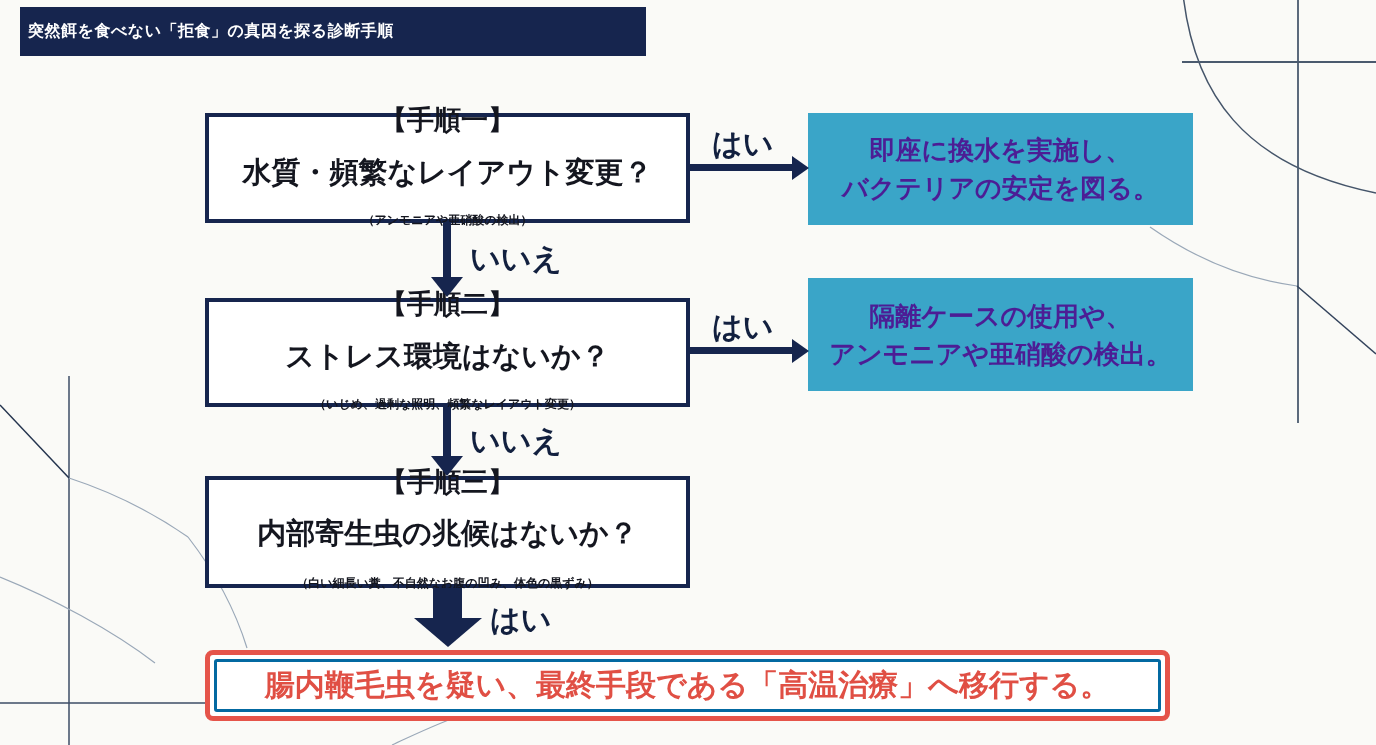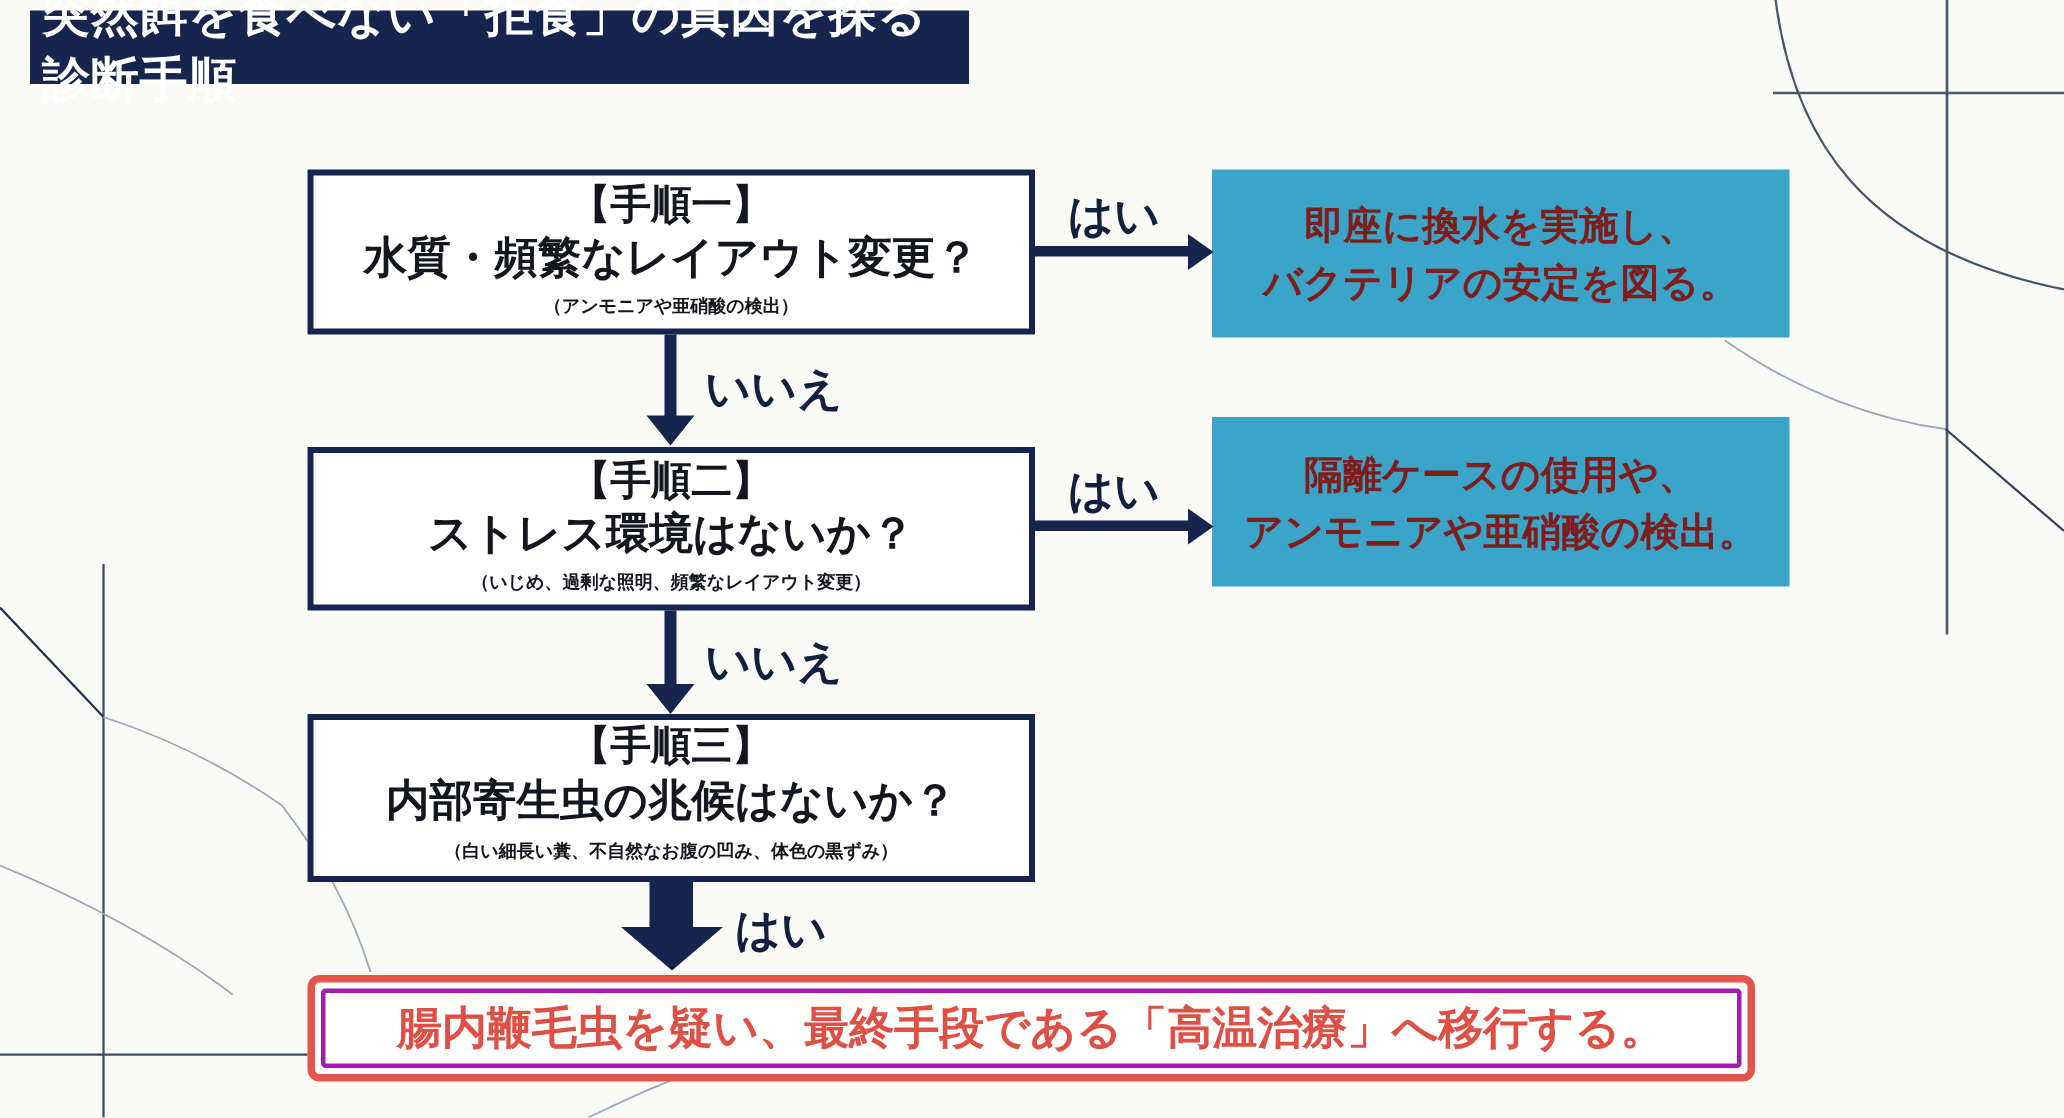"突然餌を食べない「拒食」の真因を探る診断手順" .title-banner { font-size: 32px -> 16px }
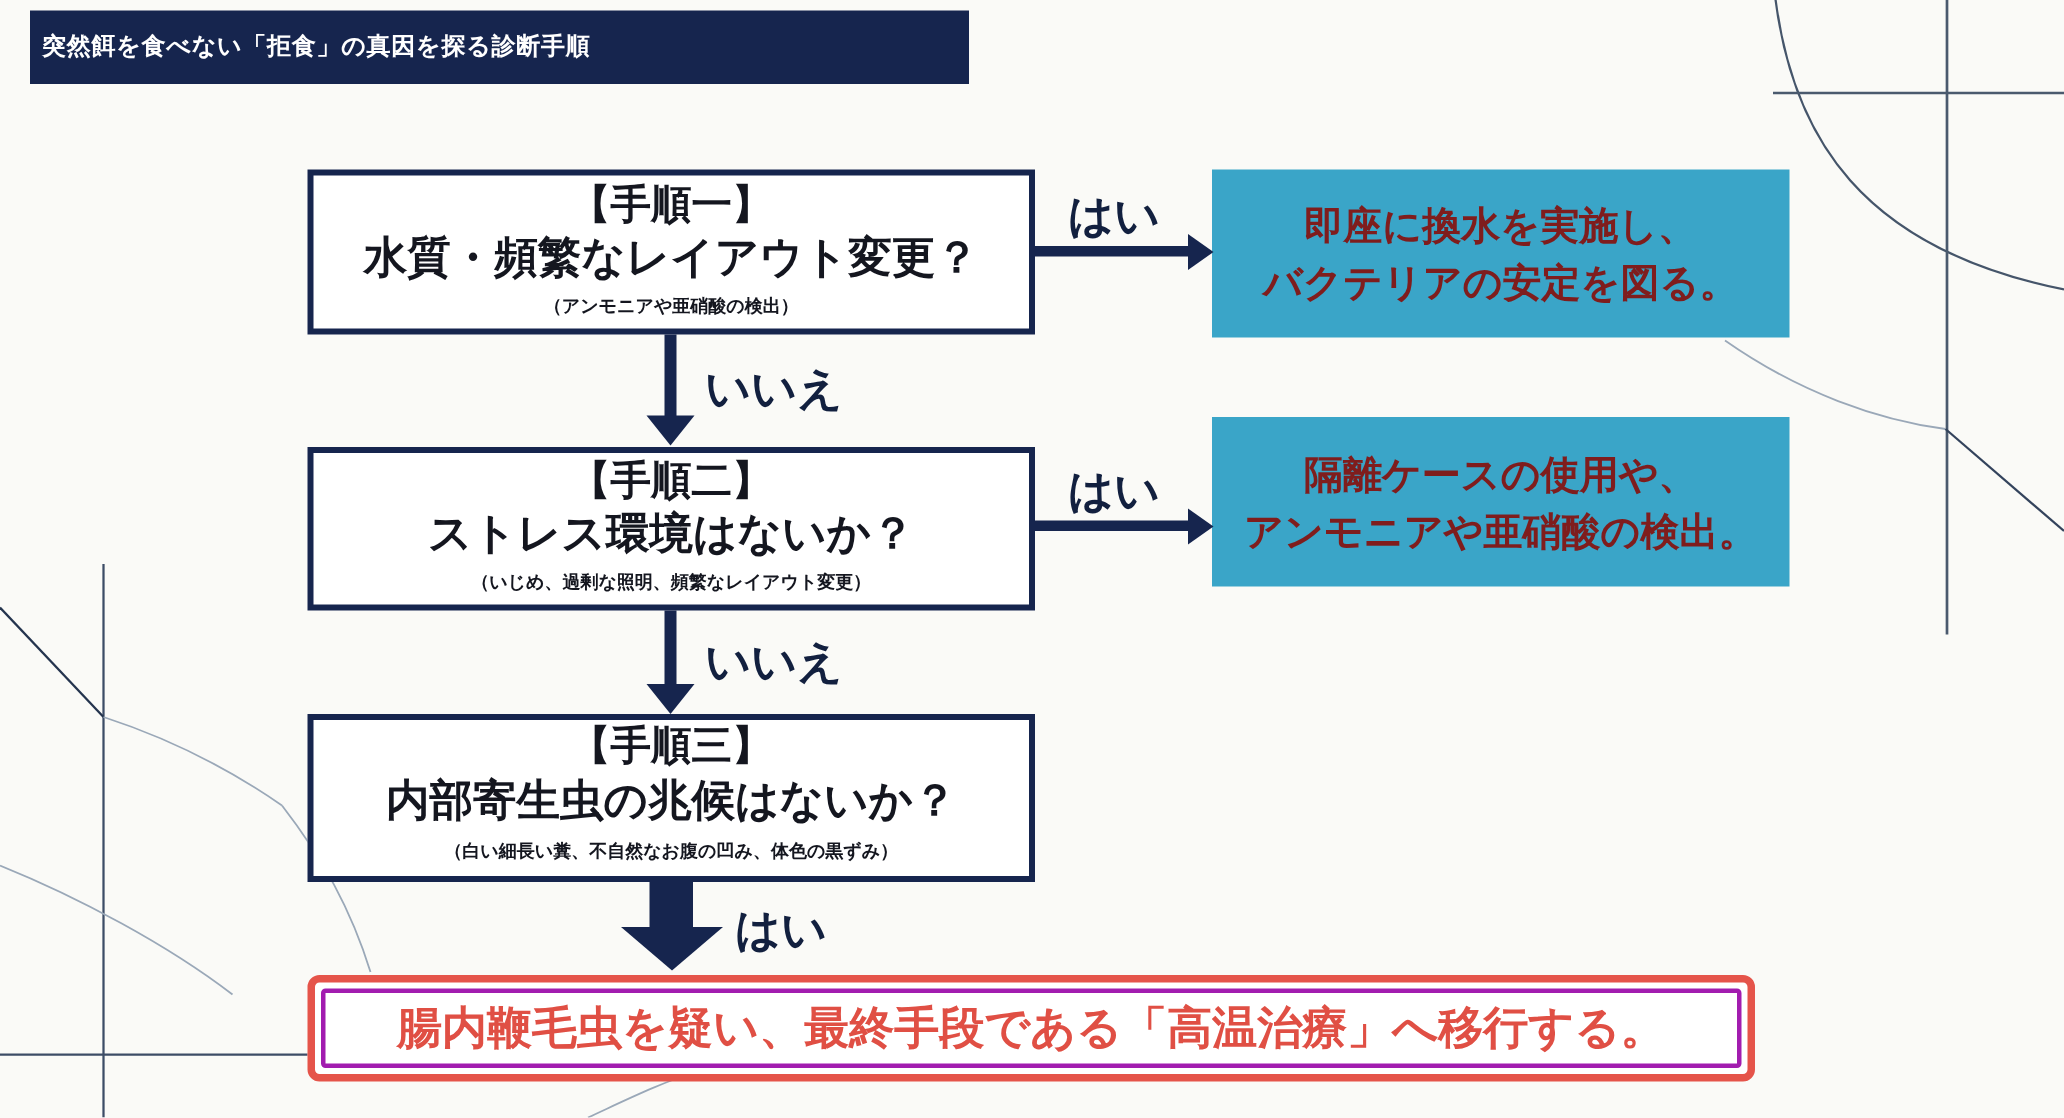"【手順一】" .step-box { gap: none -> 16px }
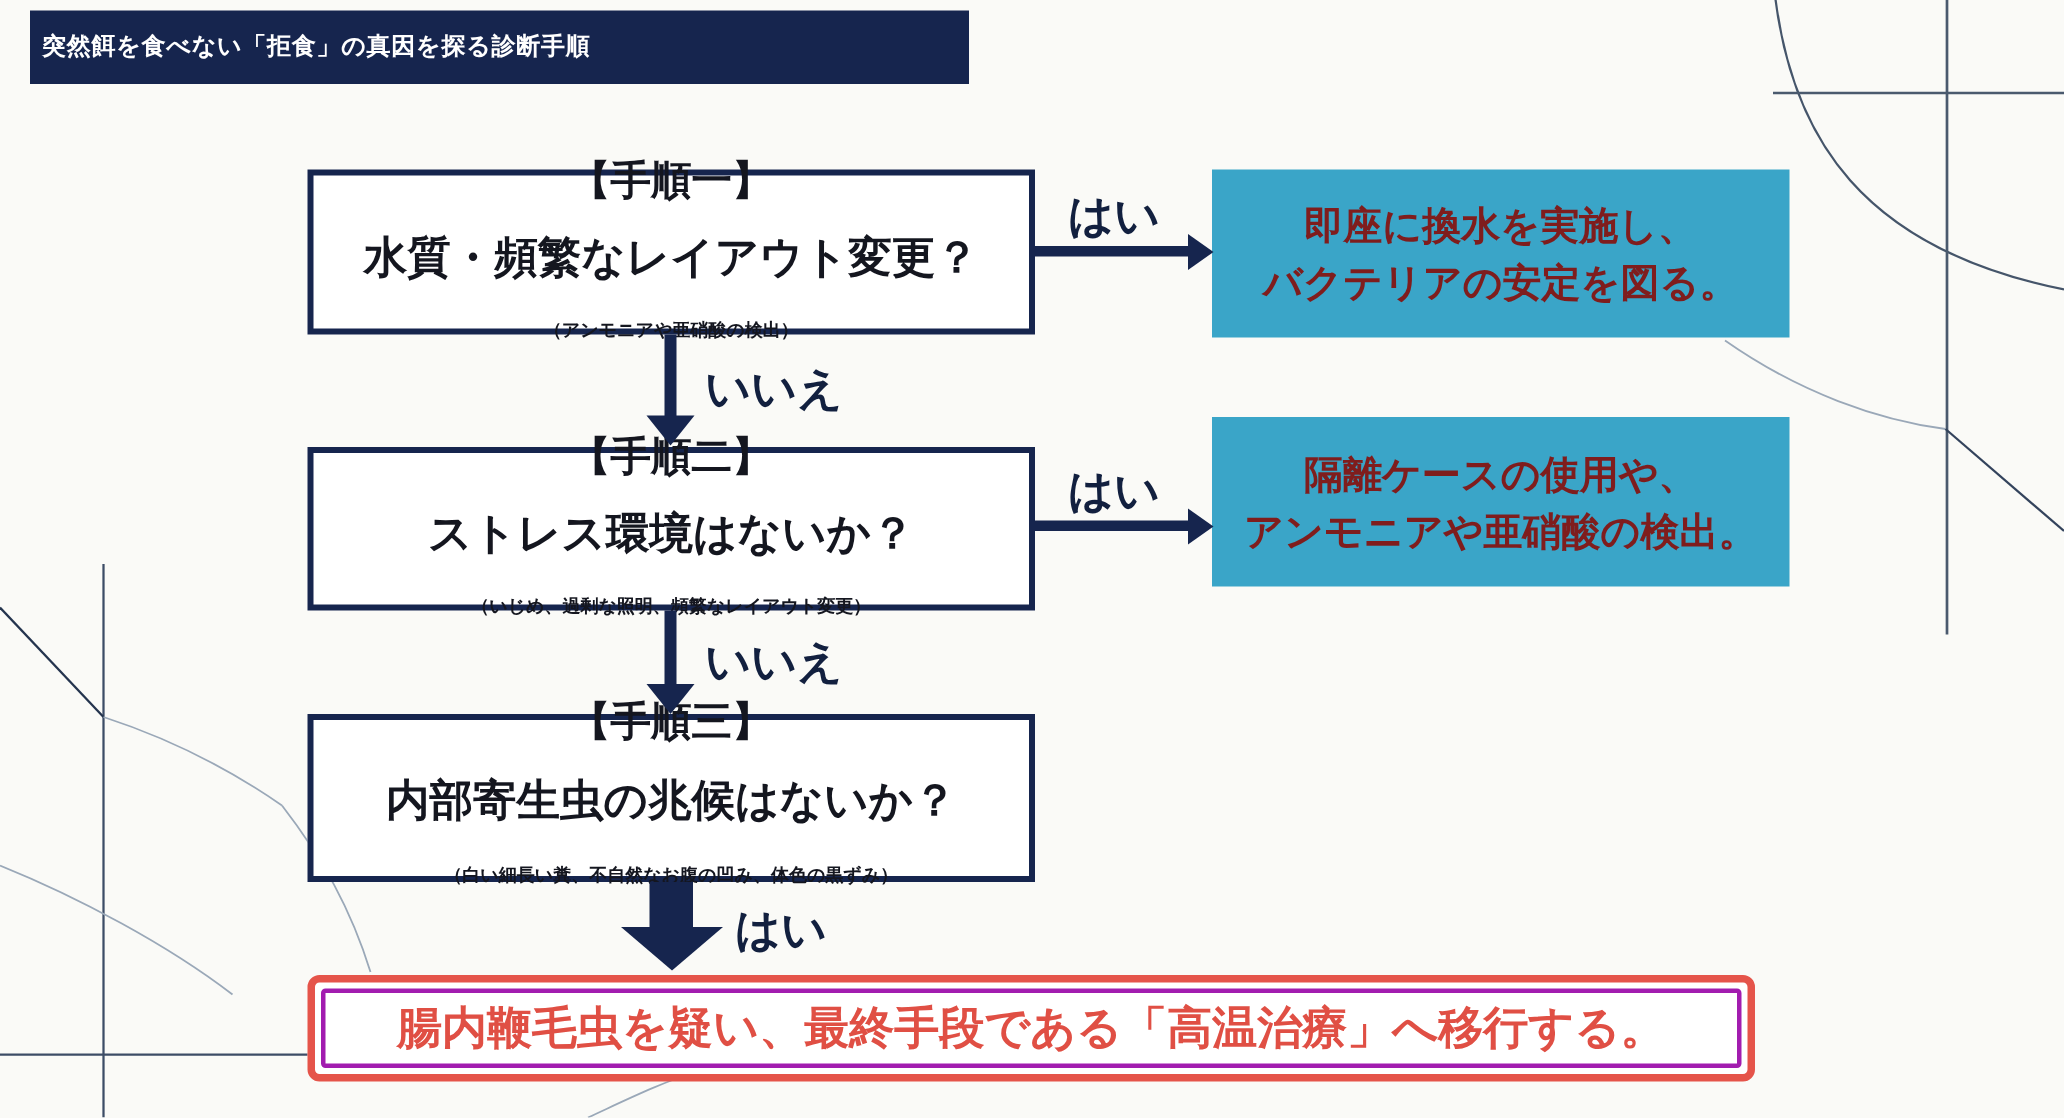"即座に換水を実施し、" .action-box { color: #7f1d1d -> #4c1d95 }
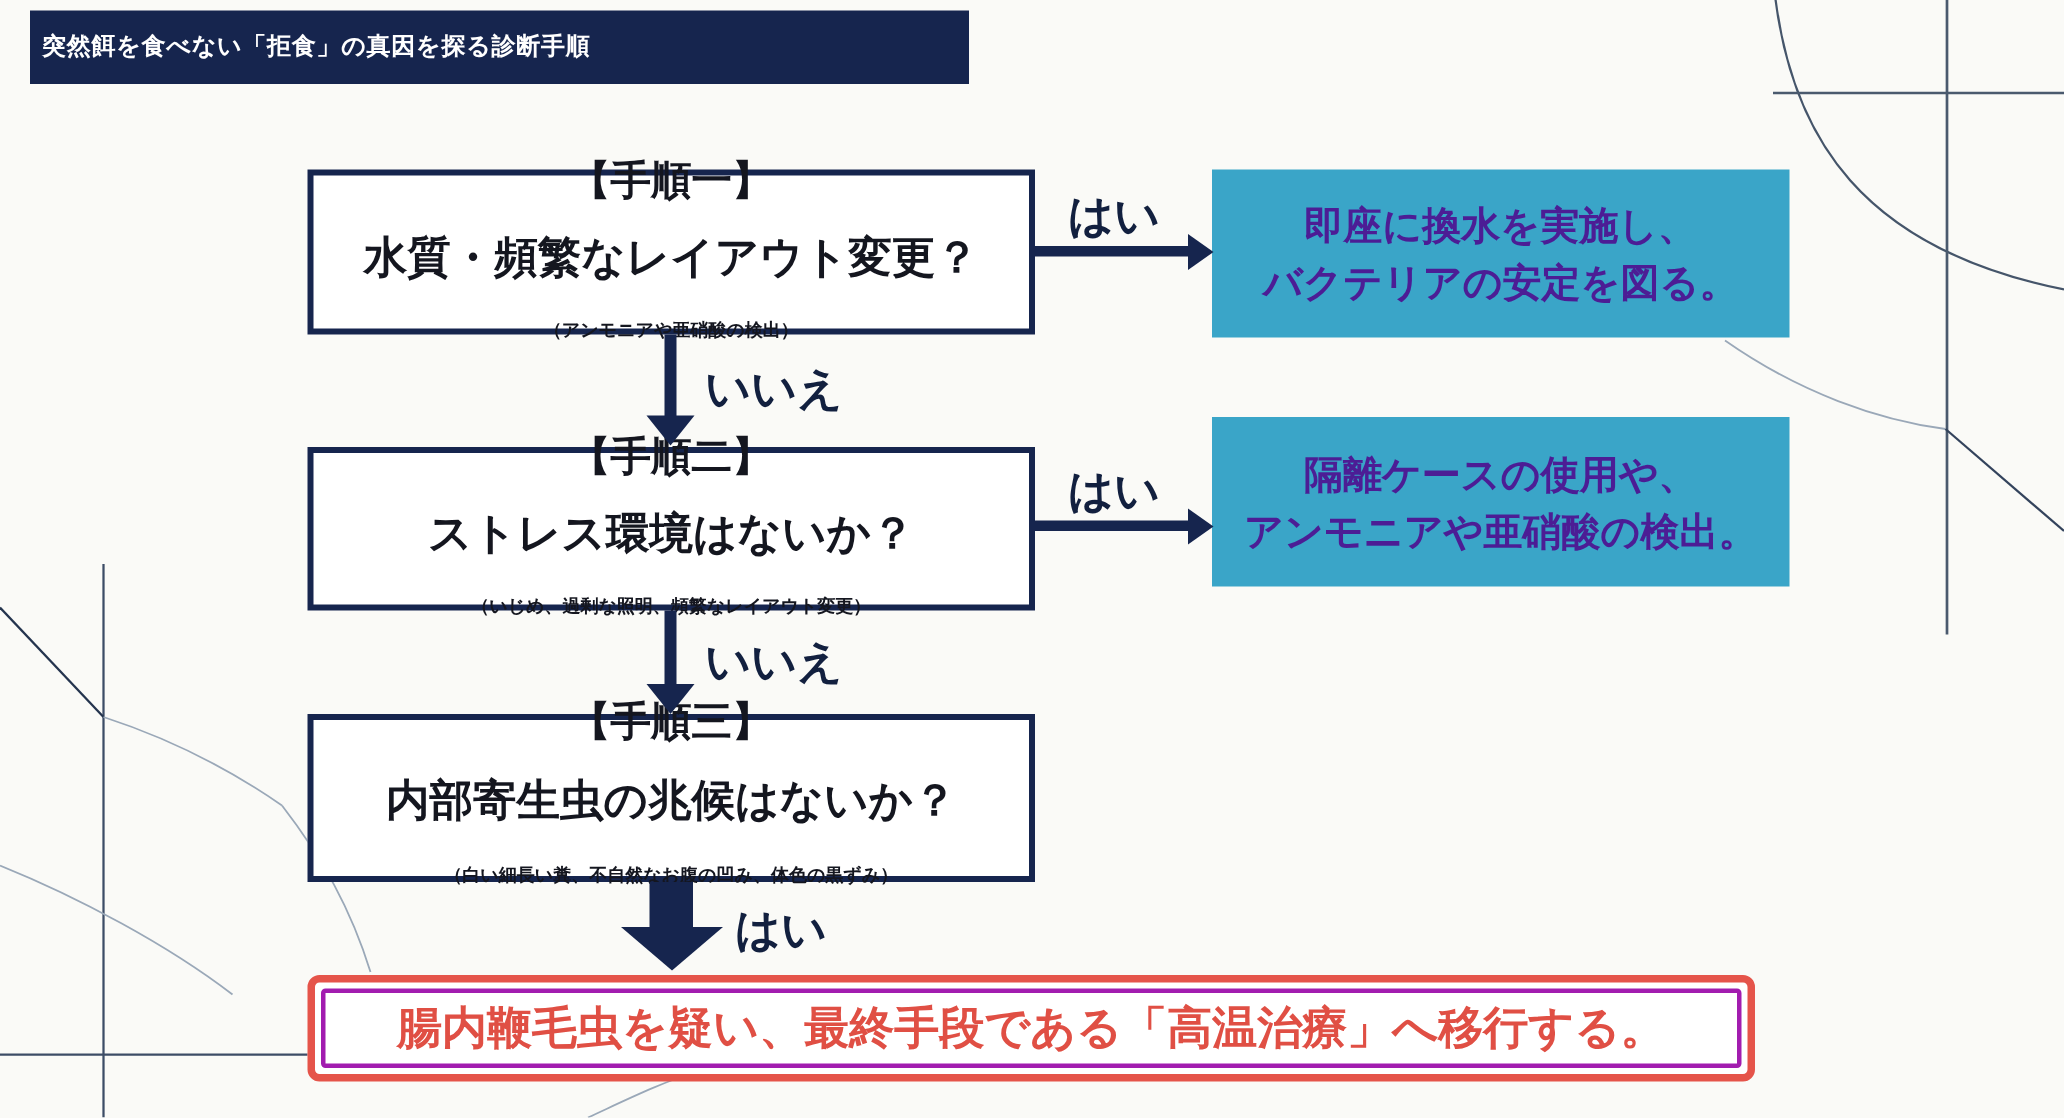"腸内鞭毛虫を疑い、最終手段である「高温治療」へ移行する。" .conclusion-inner { border: 3px solid #a21caf -> 3px solid #0369a1 }
